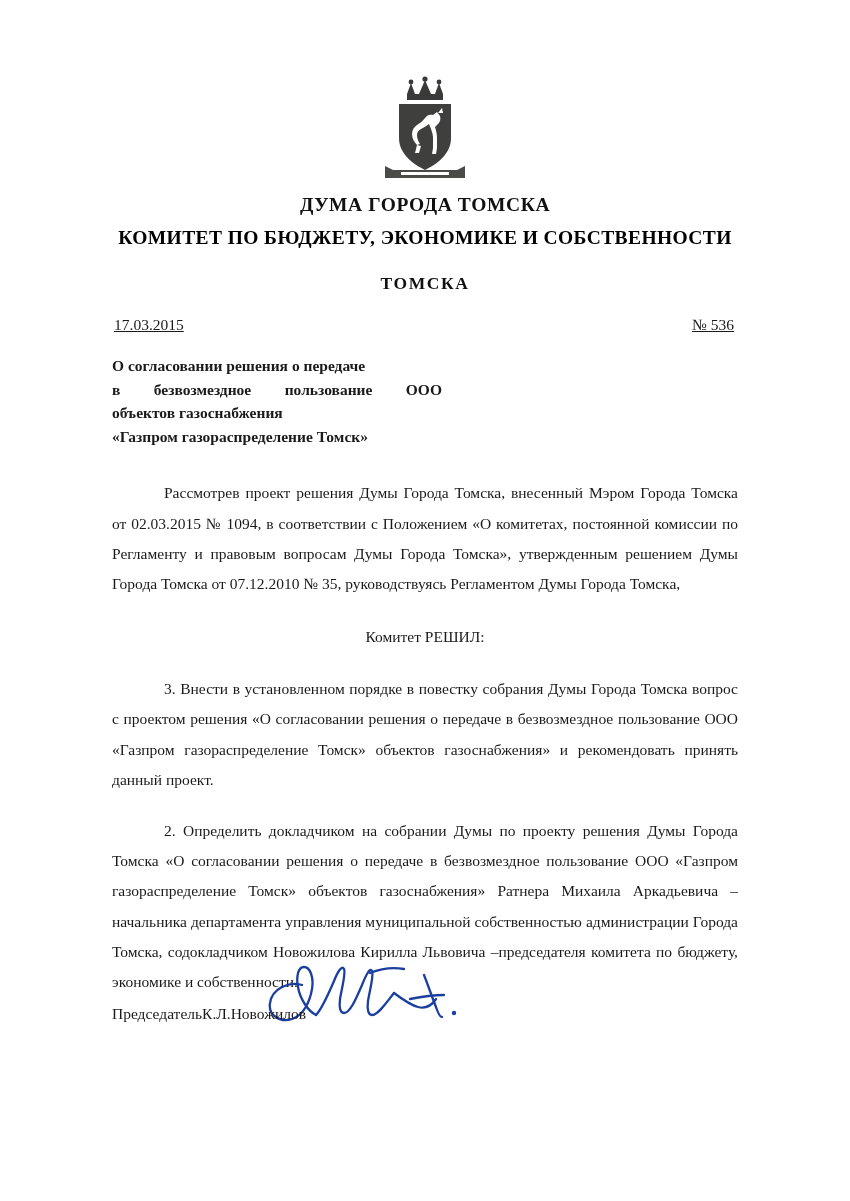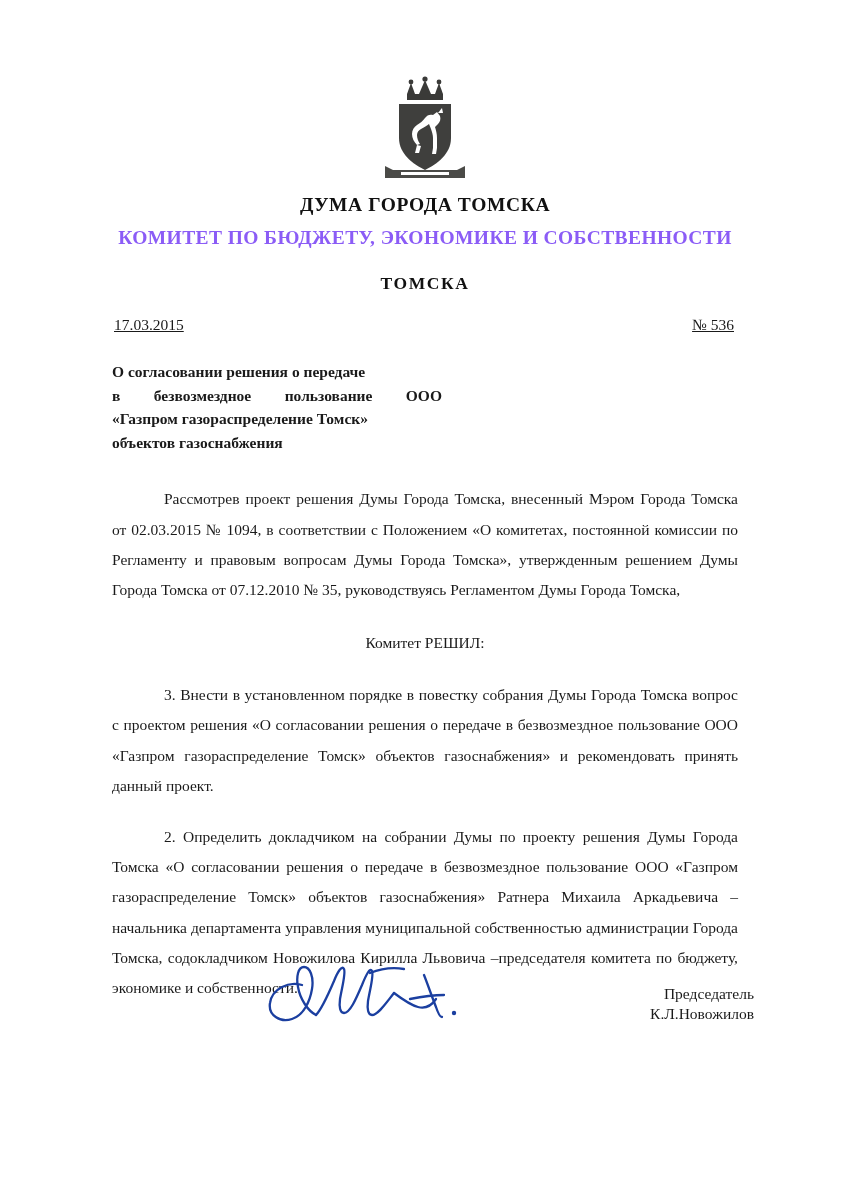"КОМИТЕТ ПО БЮДЖЕТУ, ЭКОНОМИКЕ И" .committee-title { color: #8b5cf6 -> #000000 }
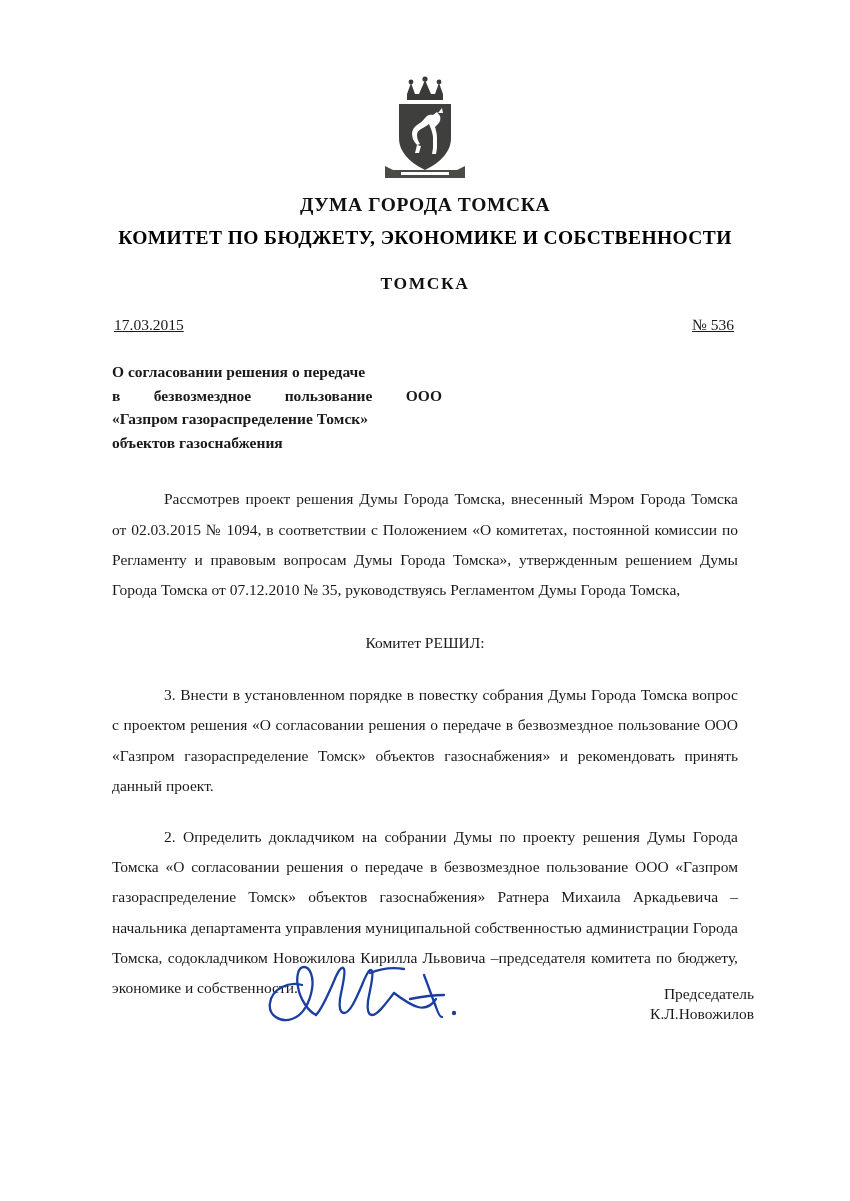"О согласовании решения о передаче" .subject { margin-top: 26px -> 20px }
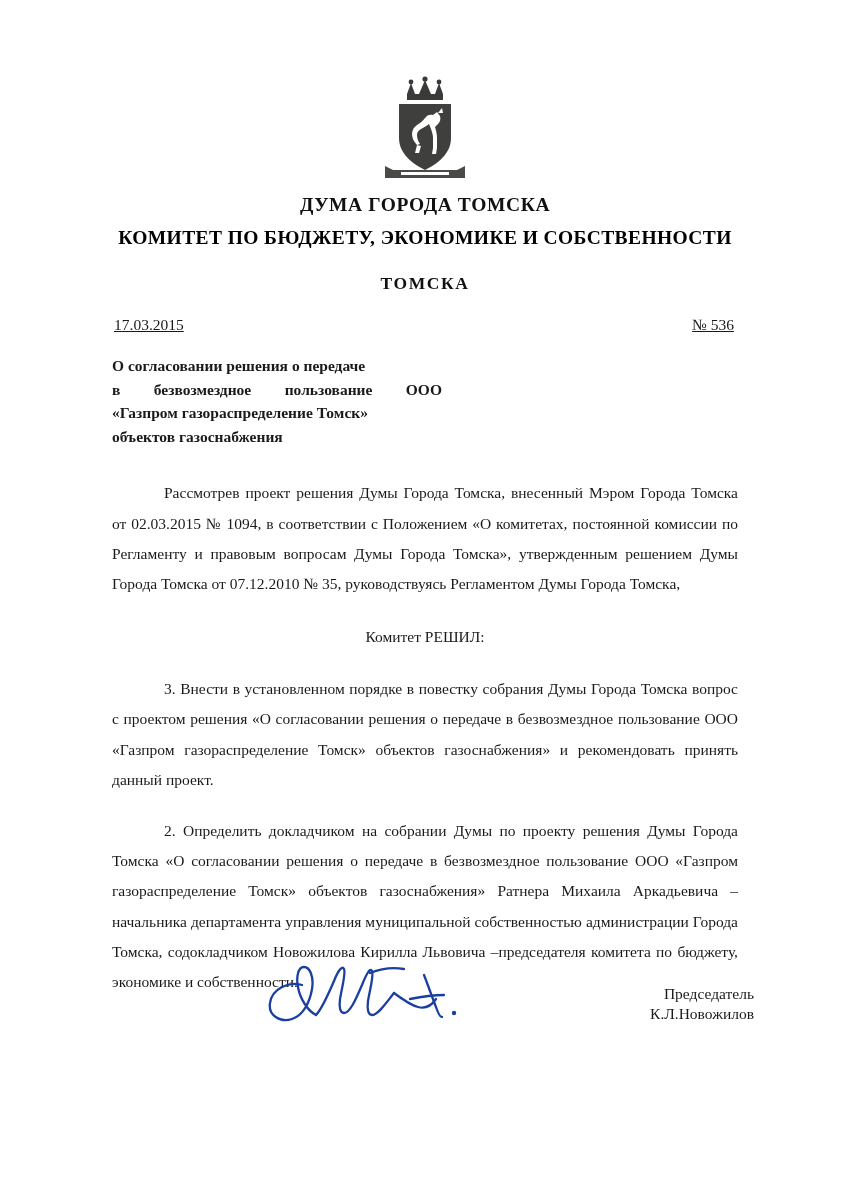"«Газпром газораспределение Томск»" div { order: before "объектов газоснабжения" -> after "объектов газоснабжения" }
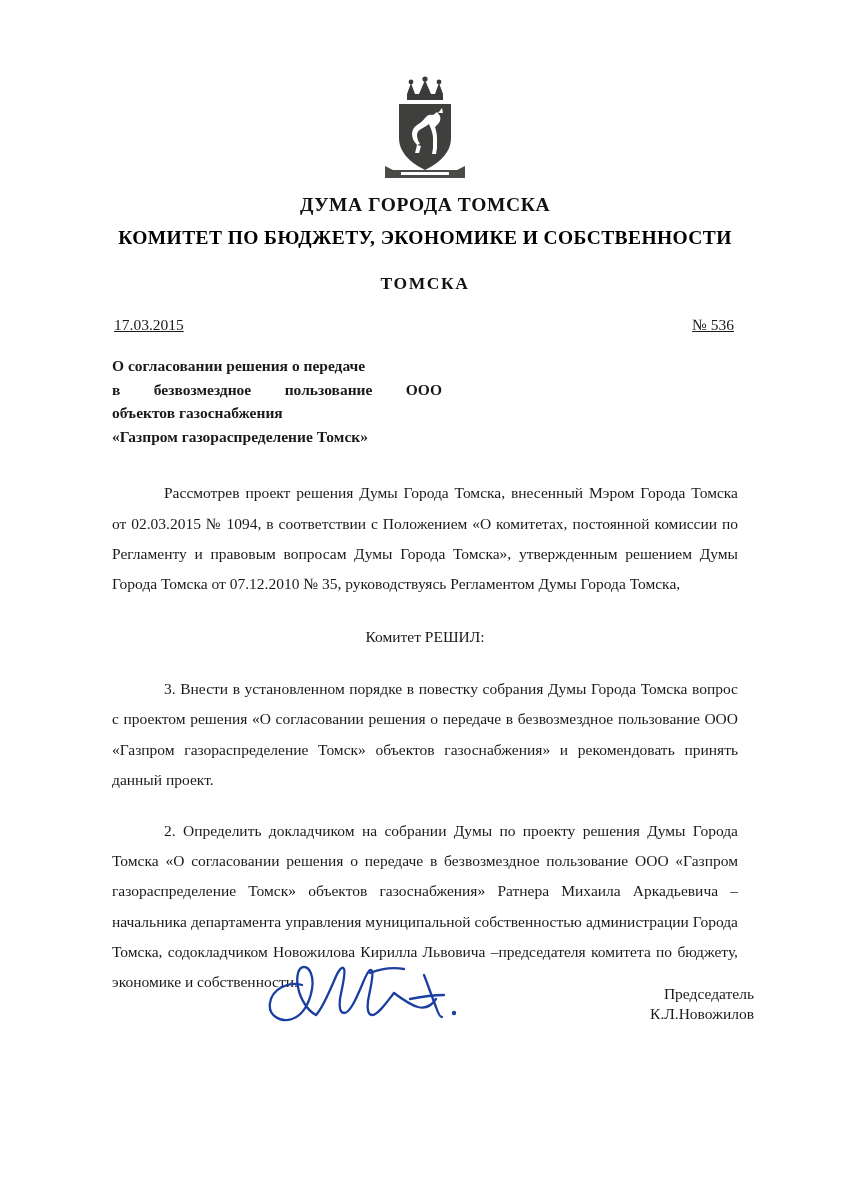"Председатель" .signature-row { flex-direction: column -> none; justify-content: space-between -> none; right: 96px -> 112px }
